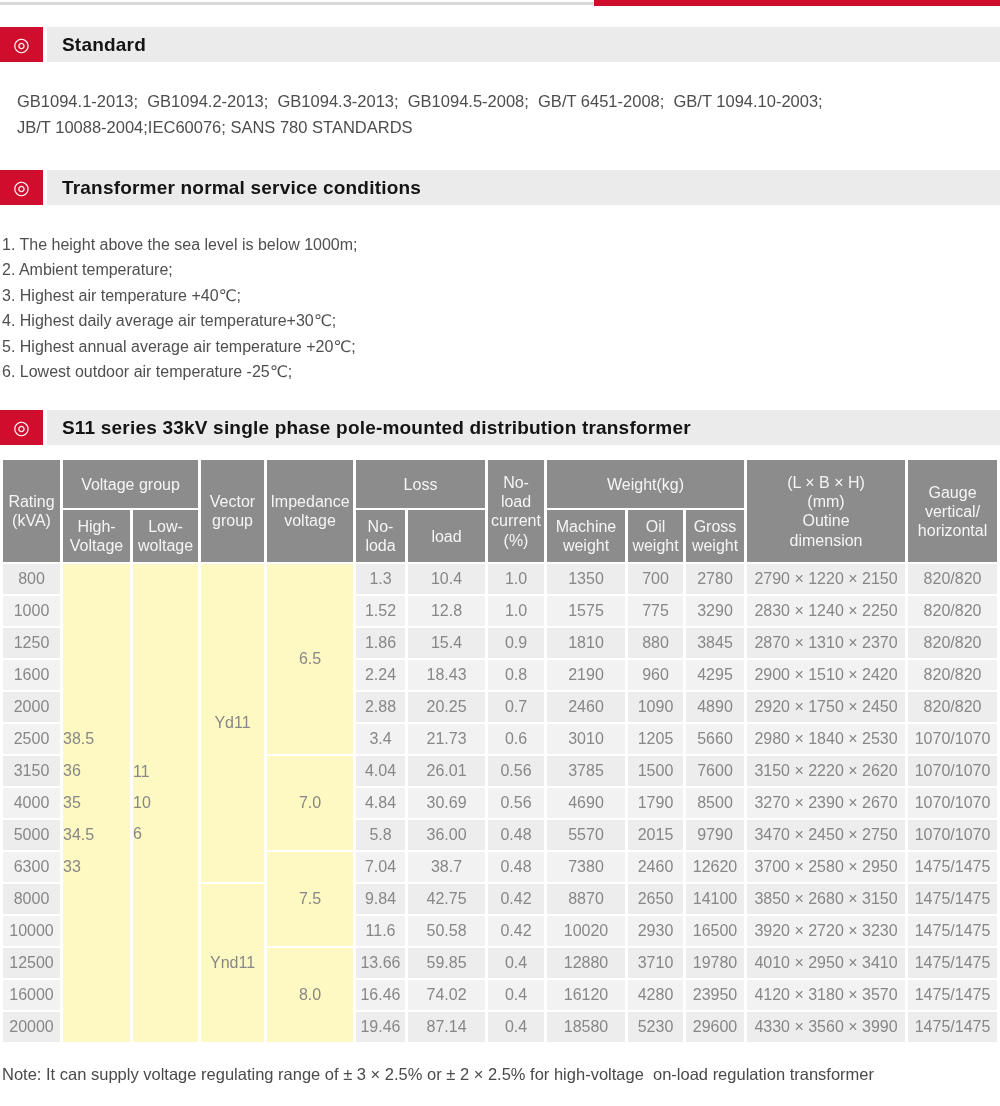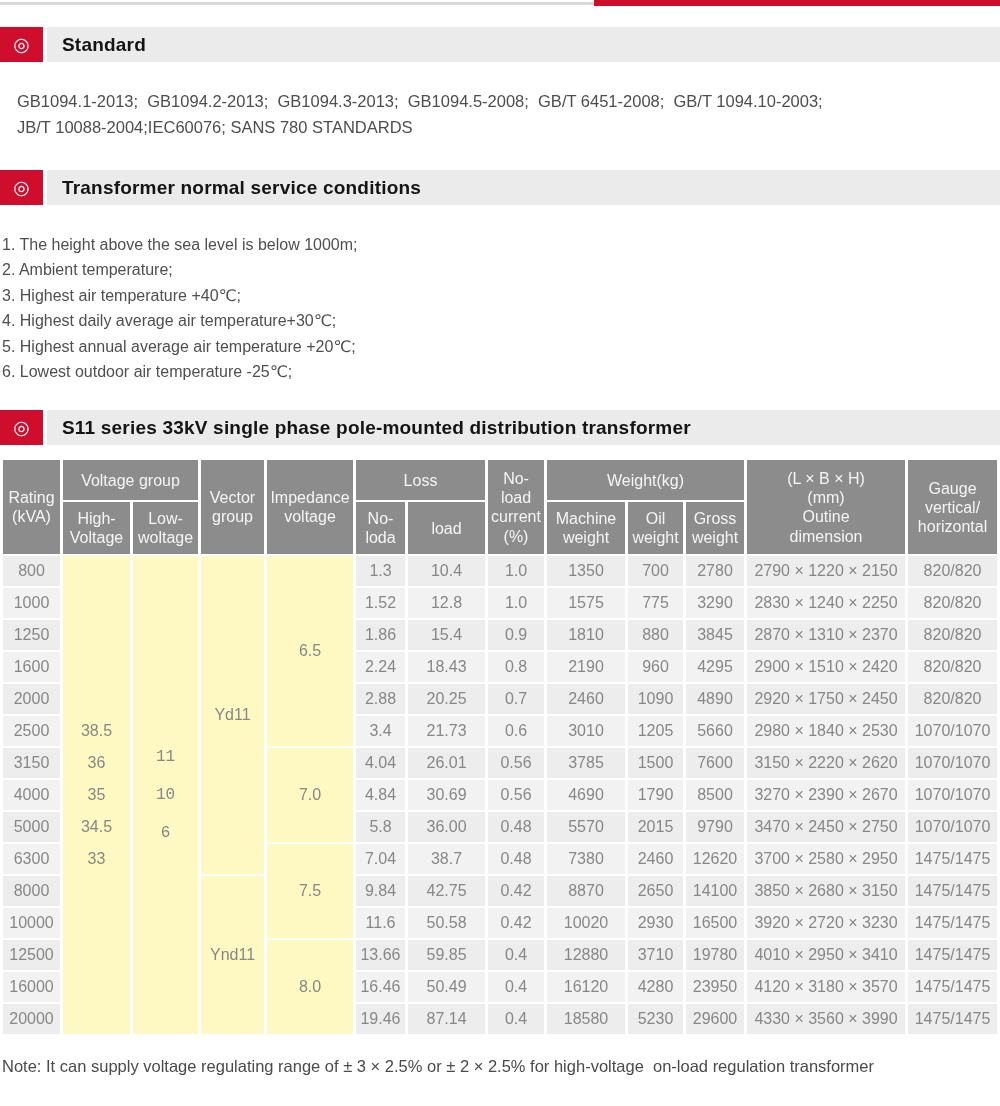"Voltage group" tr.hrow1 th { height: 40px -> 48px }
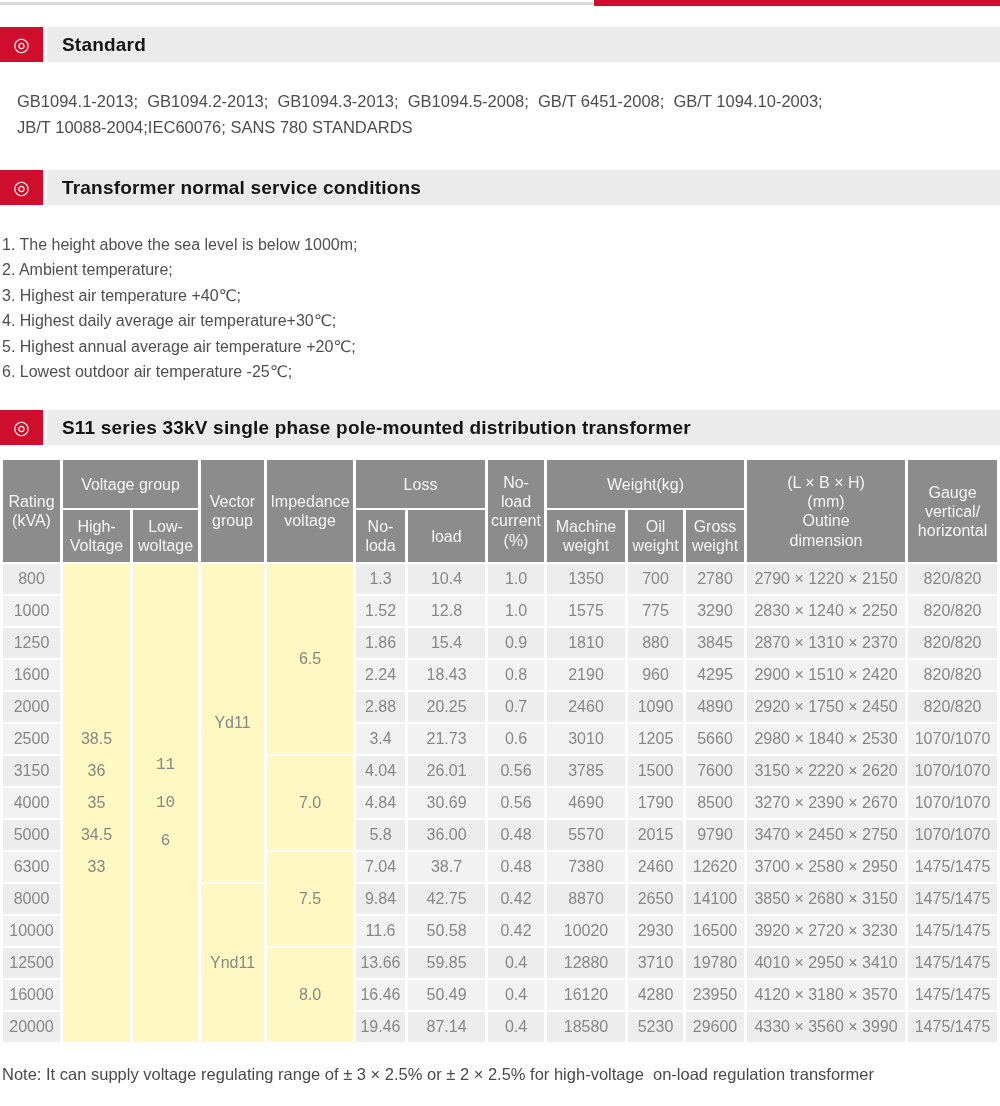"38.5" .vstack { align-items: center -> flex-start }
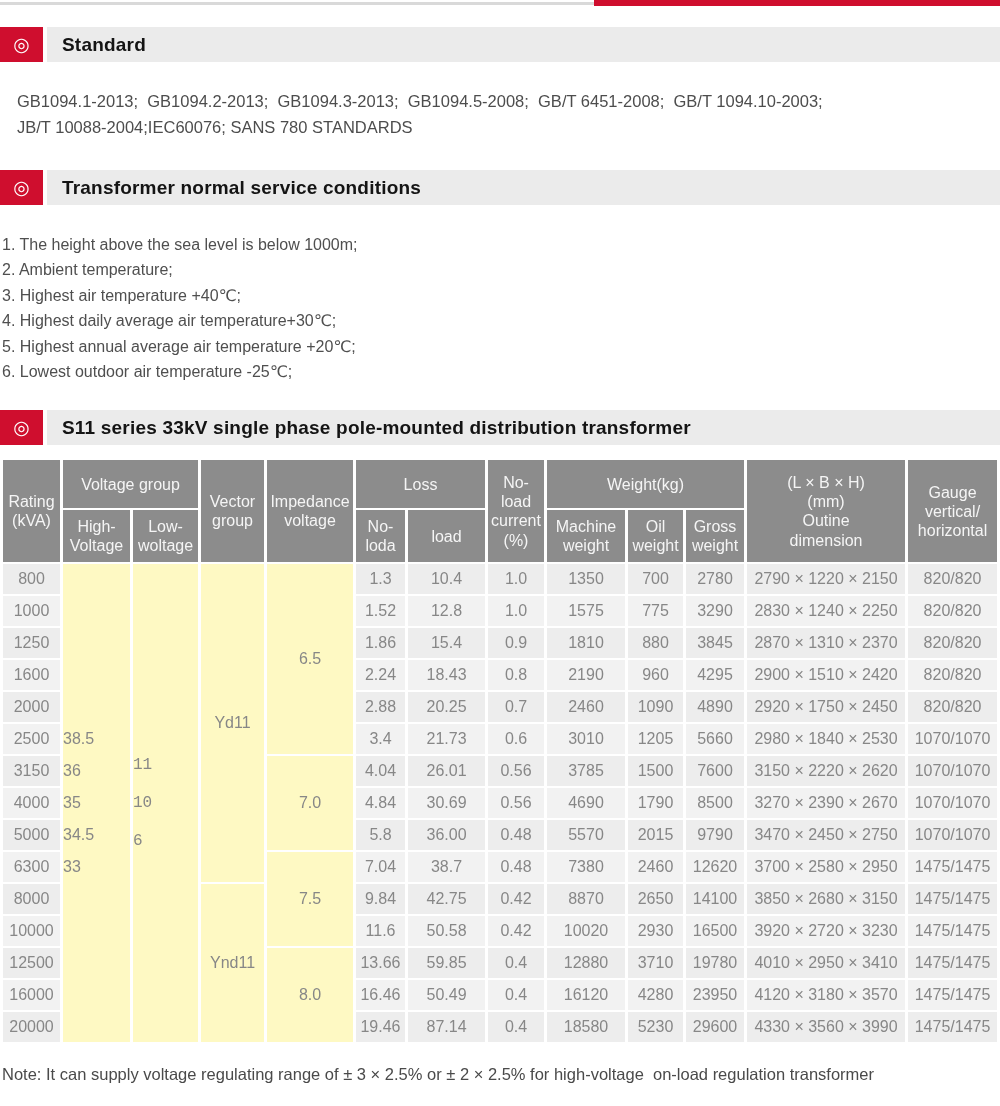"11" .vstack.lv { font-family: Liberation Mono, monospace -> none; gap: 20px -> 13px }
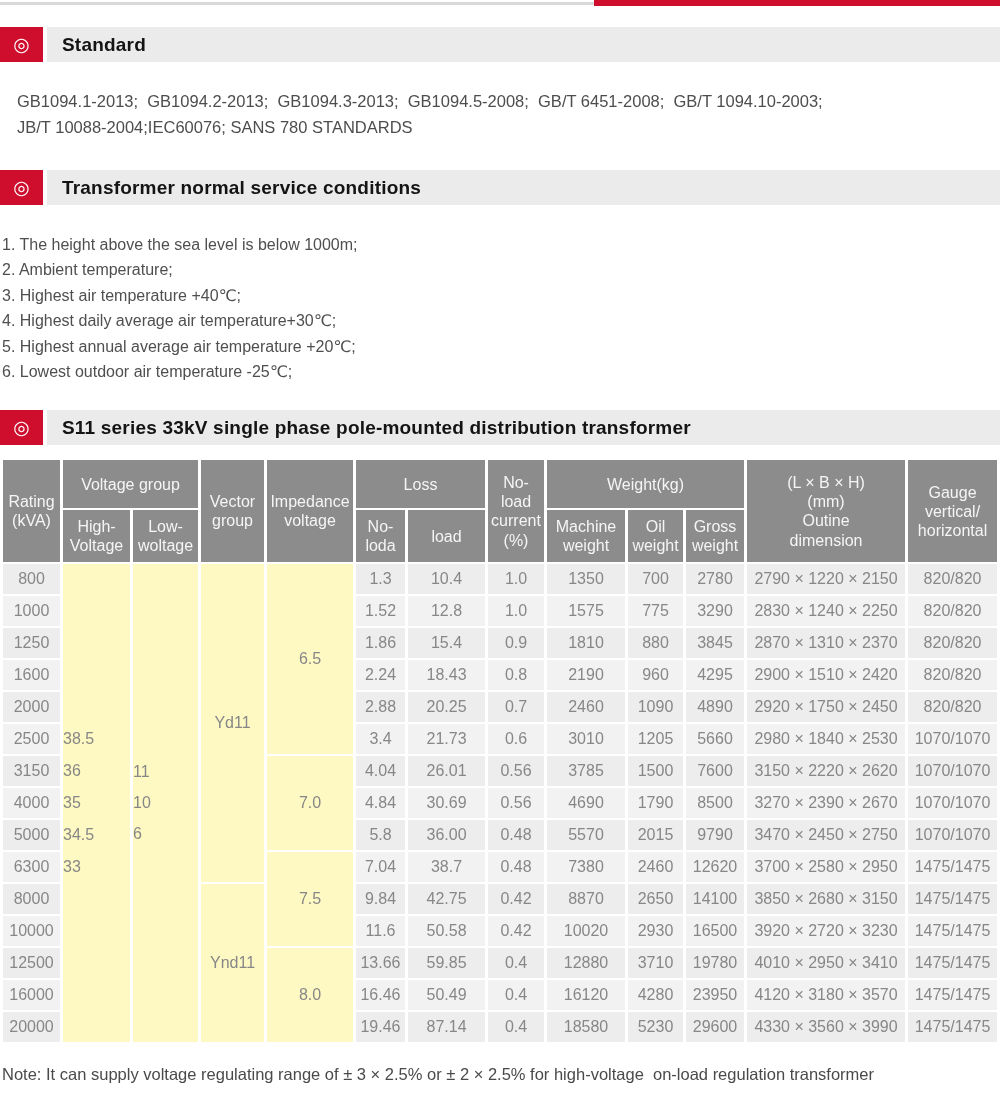"50.49" td.data { text: 50.49 -> 74.02 }
